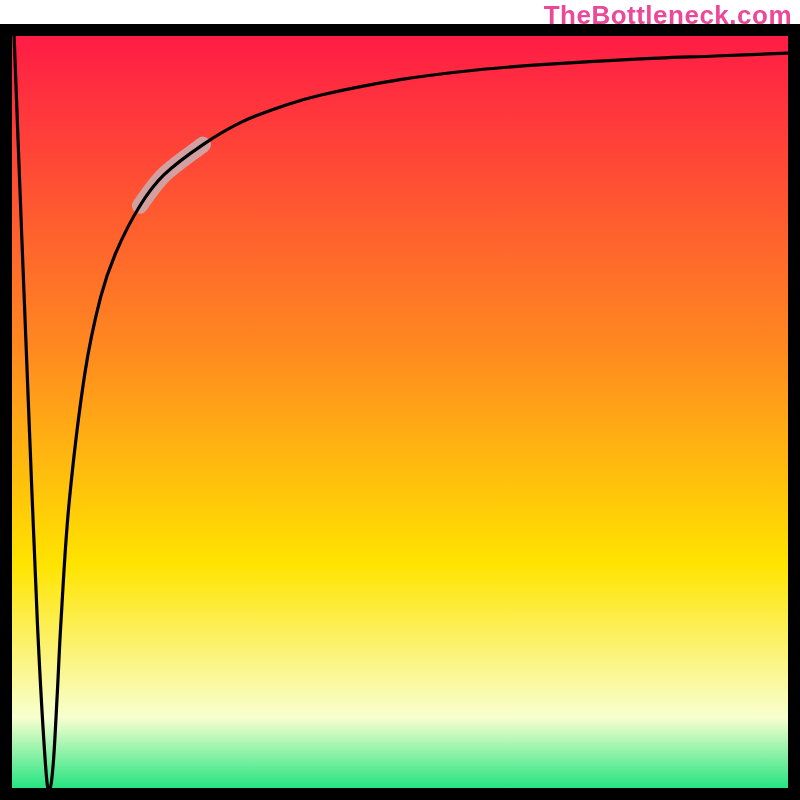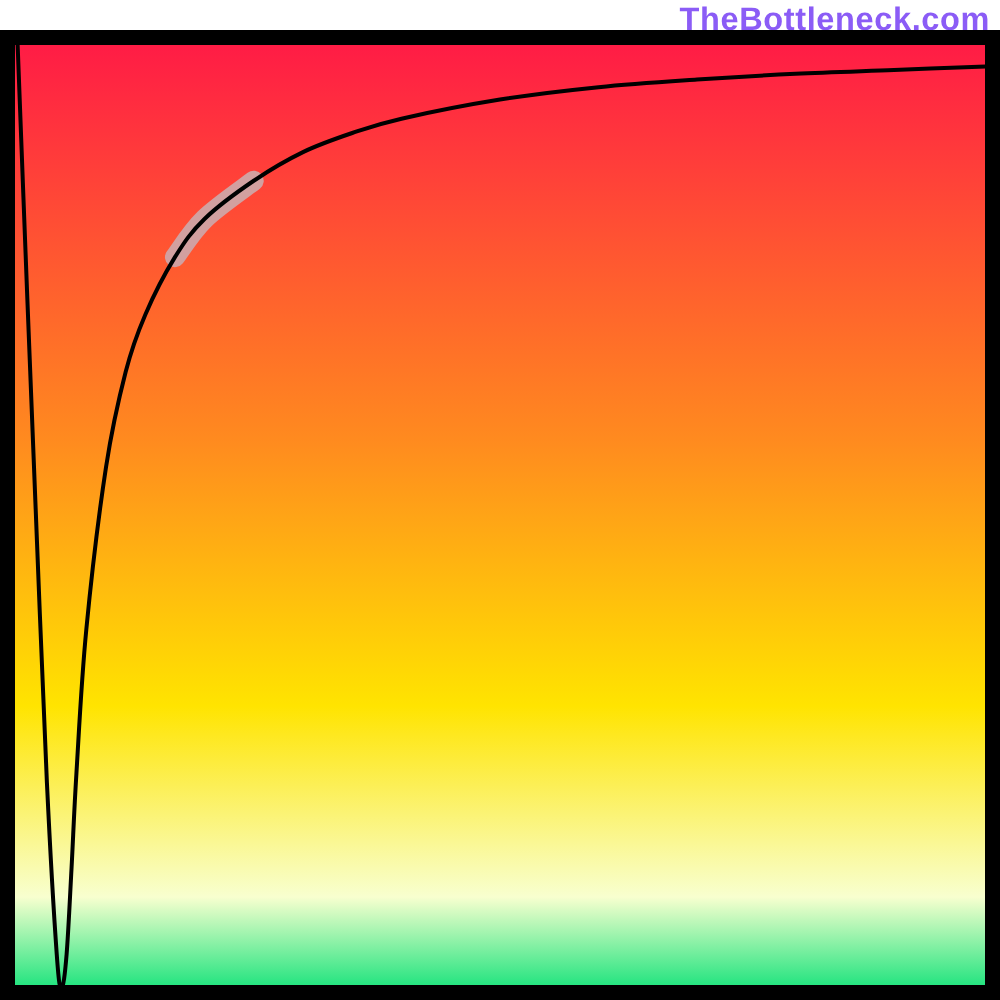"TheBottleneck.com" .watermark { color: #8b5cf6 -> #ec4899 }
